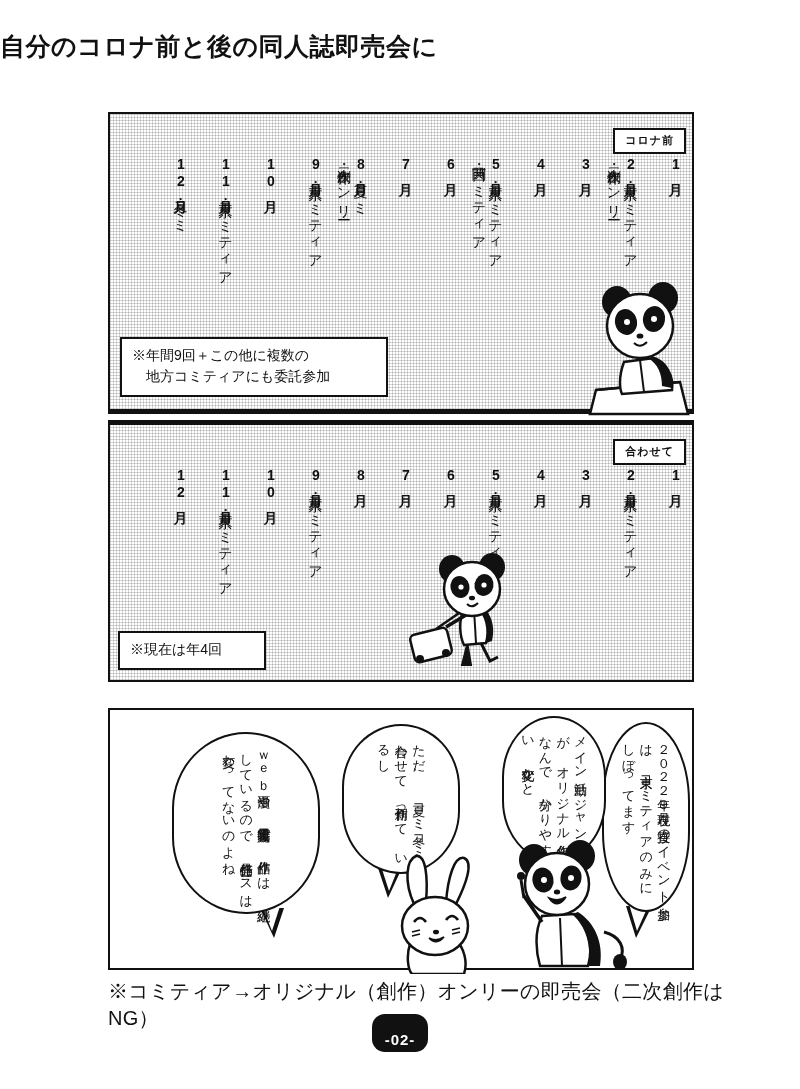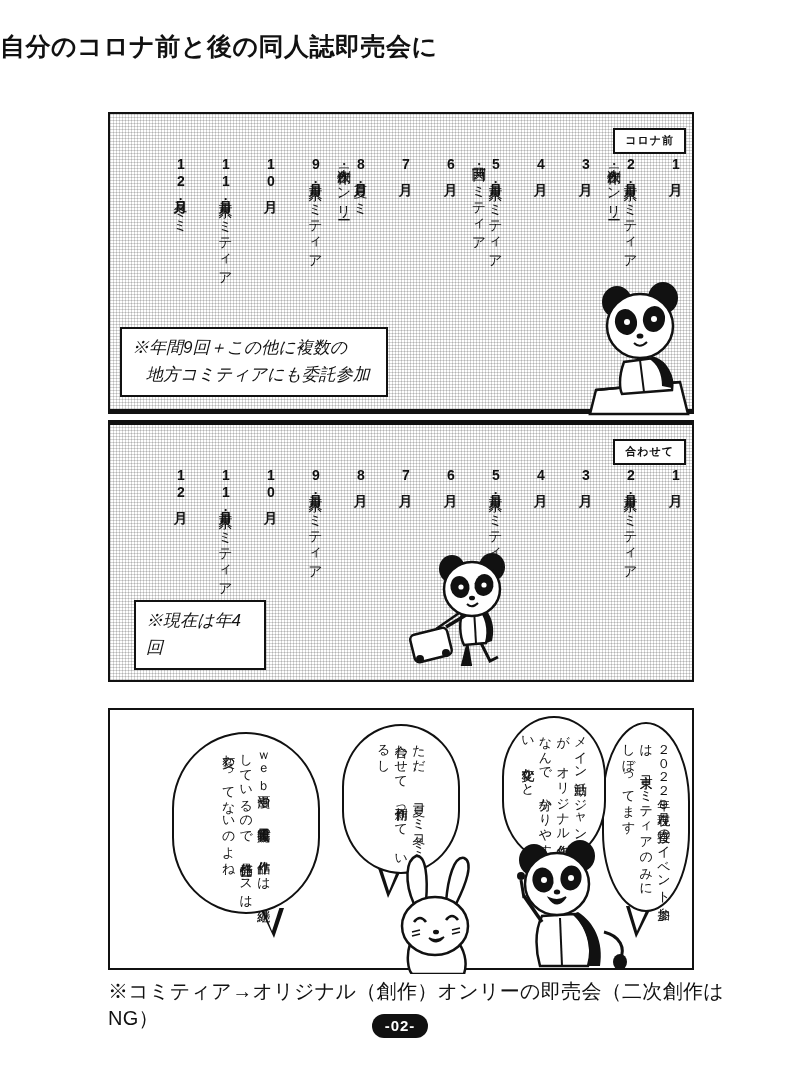"※年間9回＋この他に複数の" .note-box { font-size: 17px -> 14px; font-style: italic -> none }
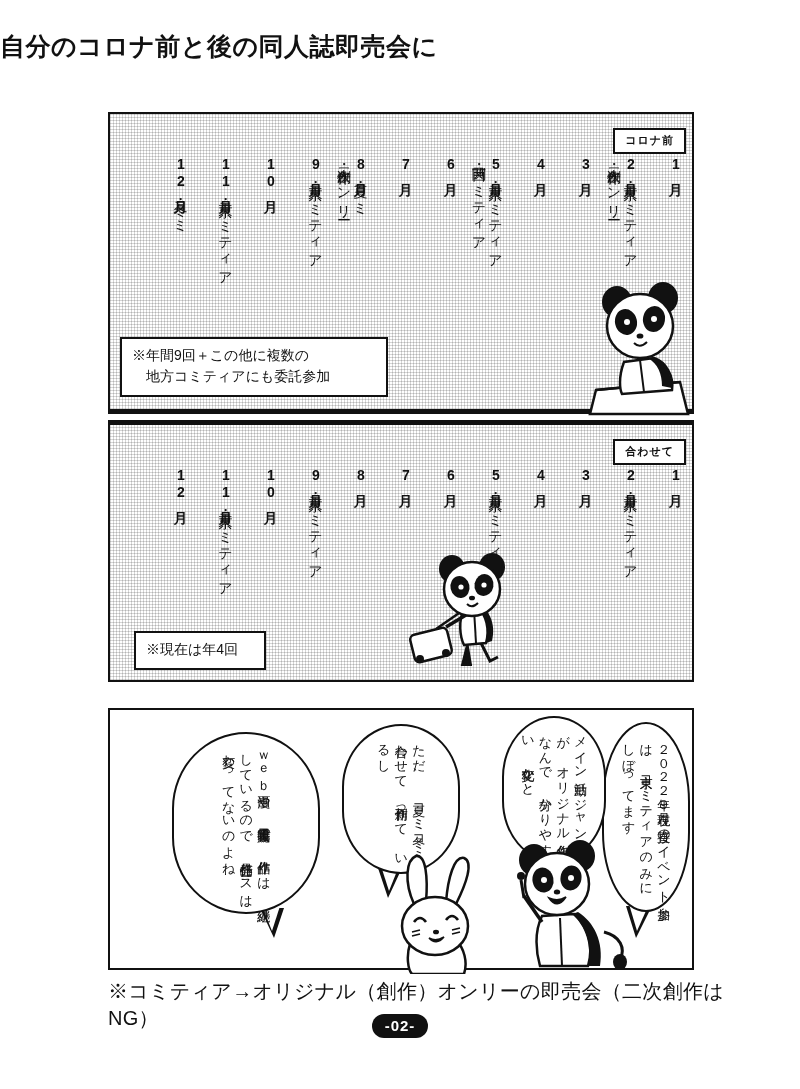"※現在は年4回" .note-bottom { left: 24px -> 8px; width: 132px -> 148px }
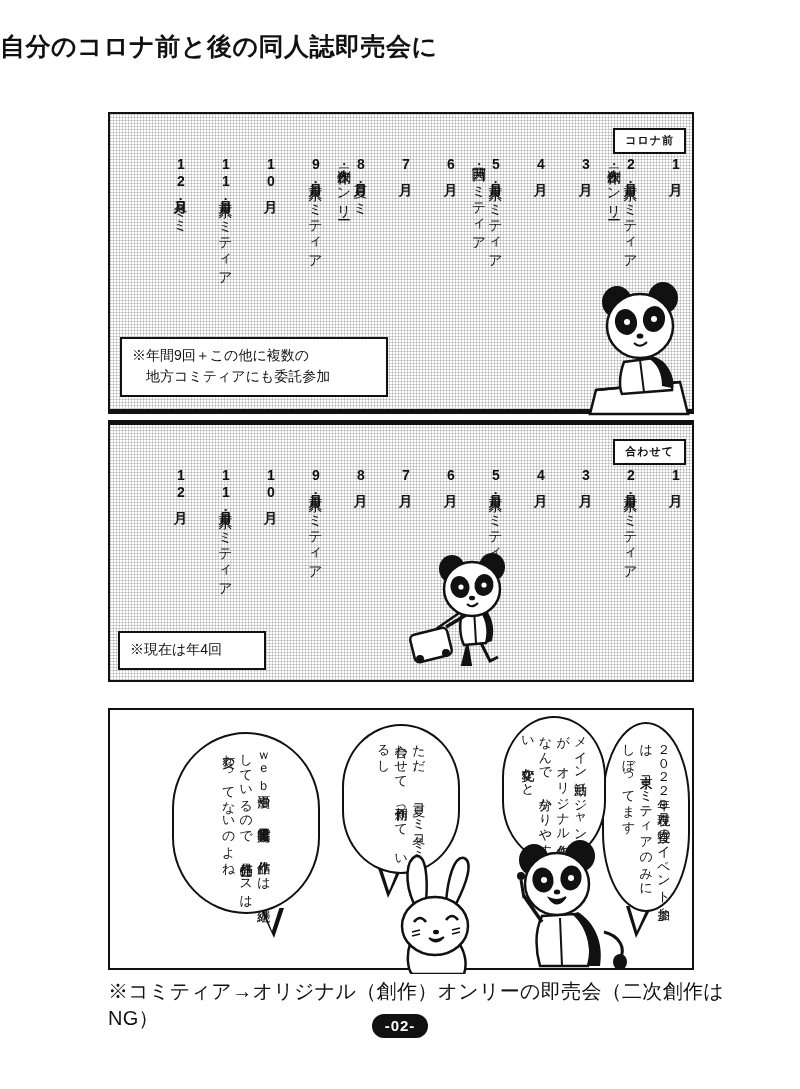"-02-" .page-num span { padding: 3px 13px 4px 13px -> 17px 13px 4px 13px }
